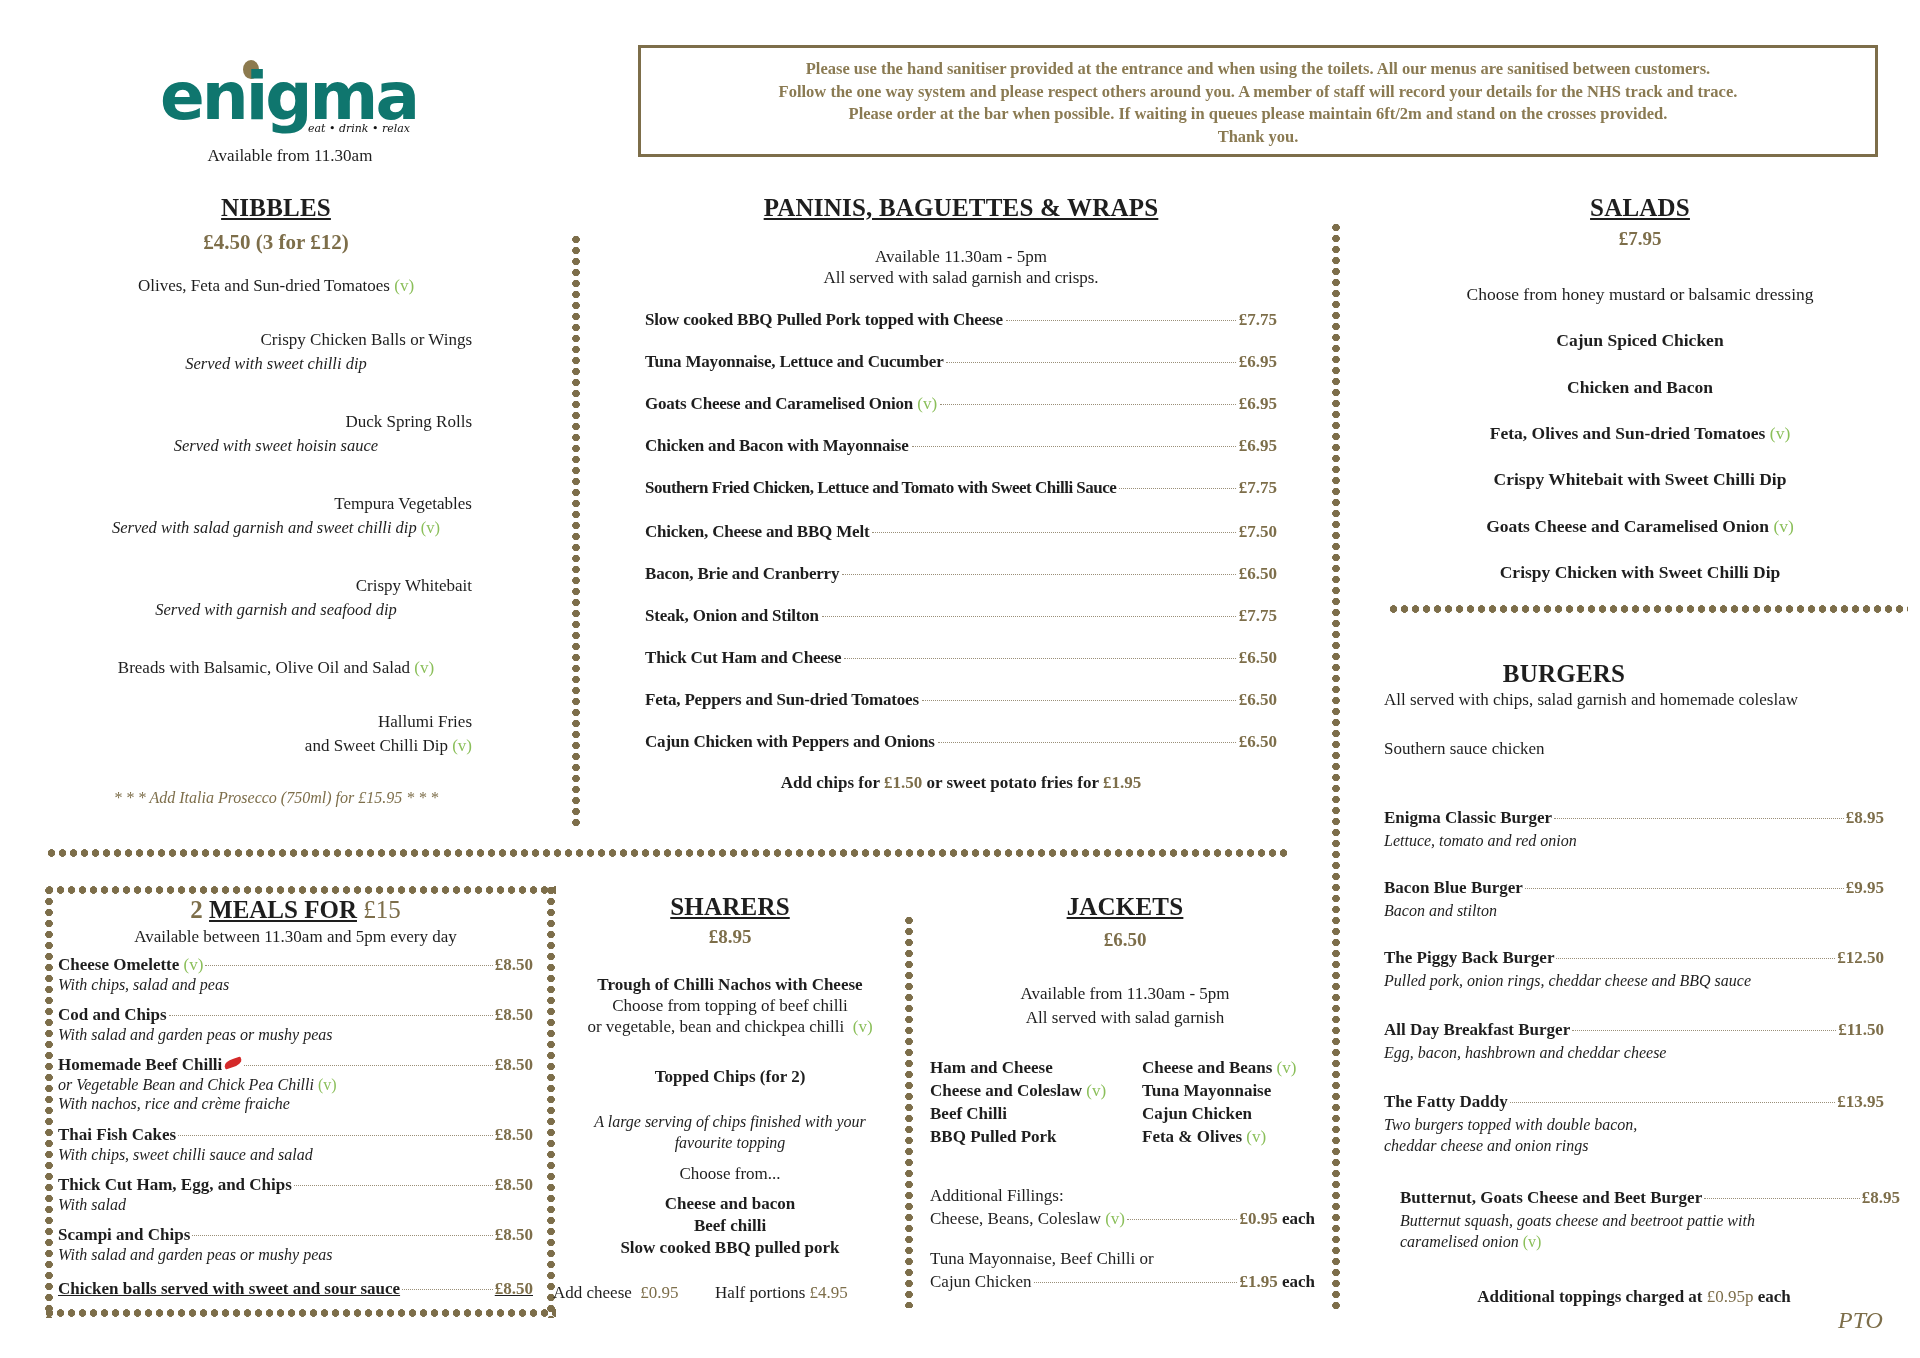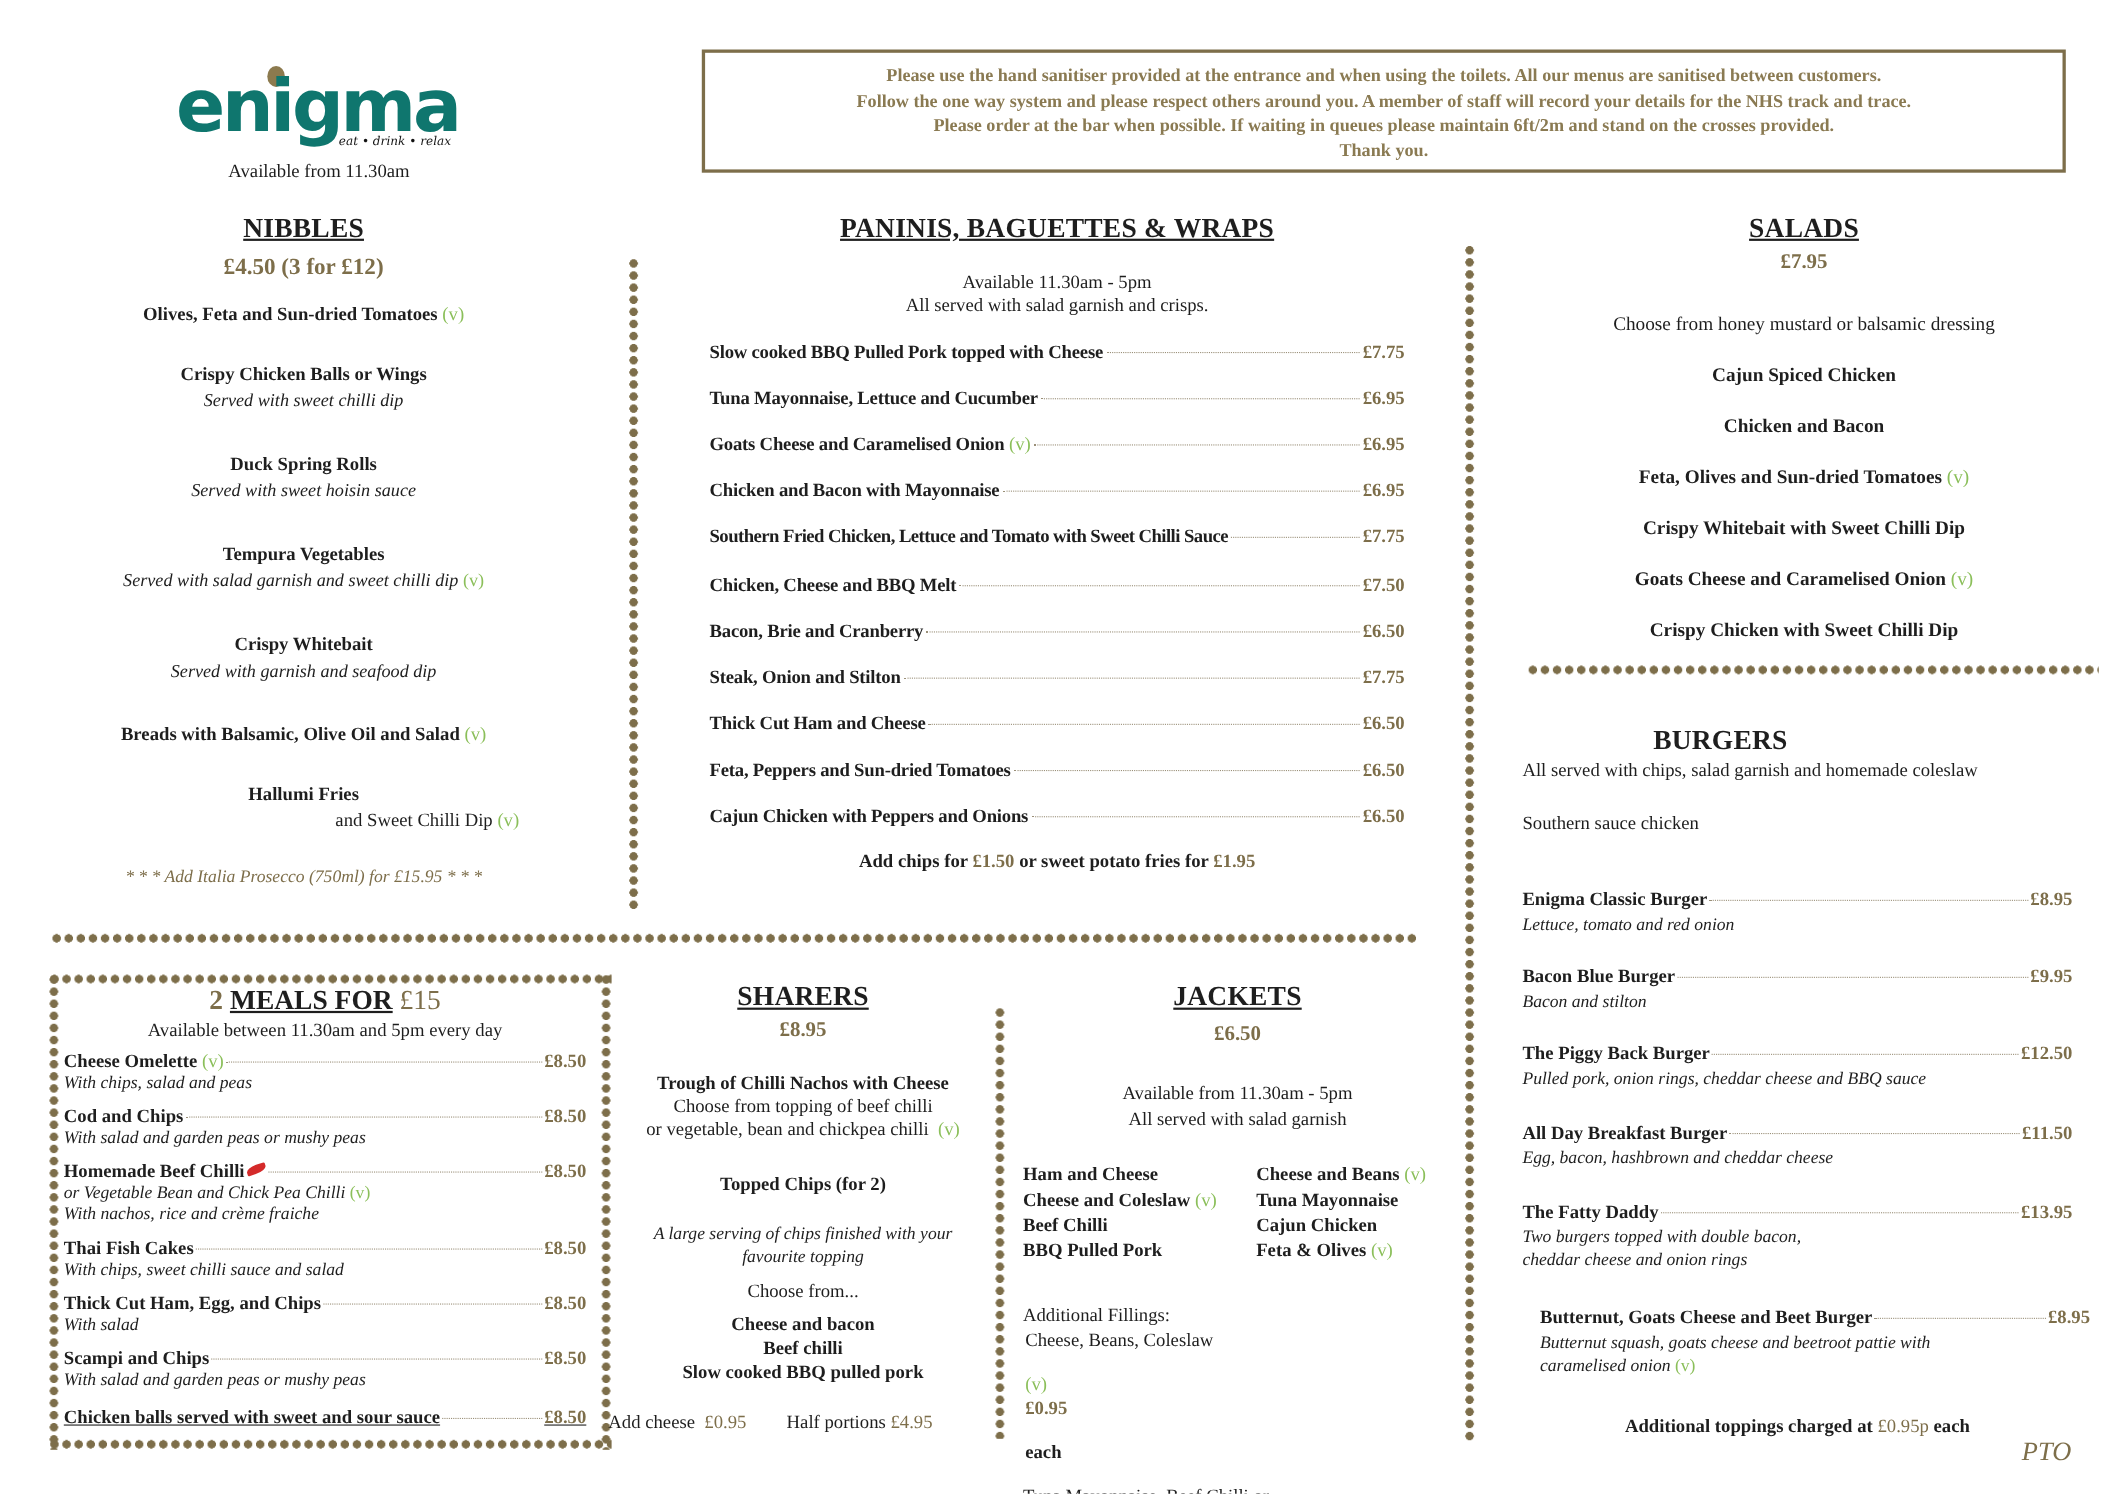"Olives, Feta and Sun-dried Tomatoes" .nib .item .name { font-weight: bold -> normal; text-align: none -> right }
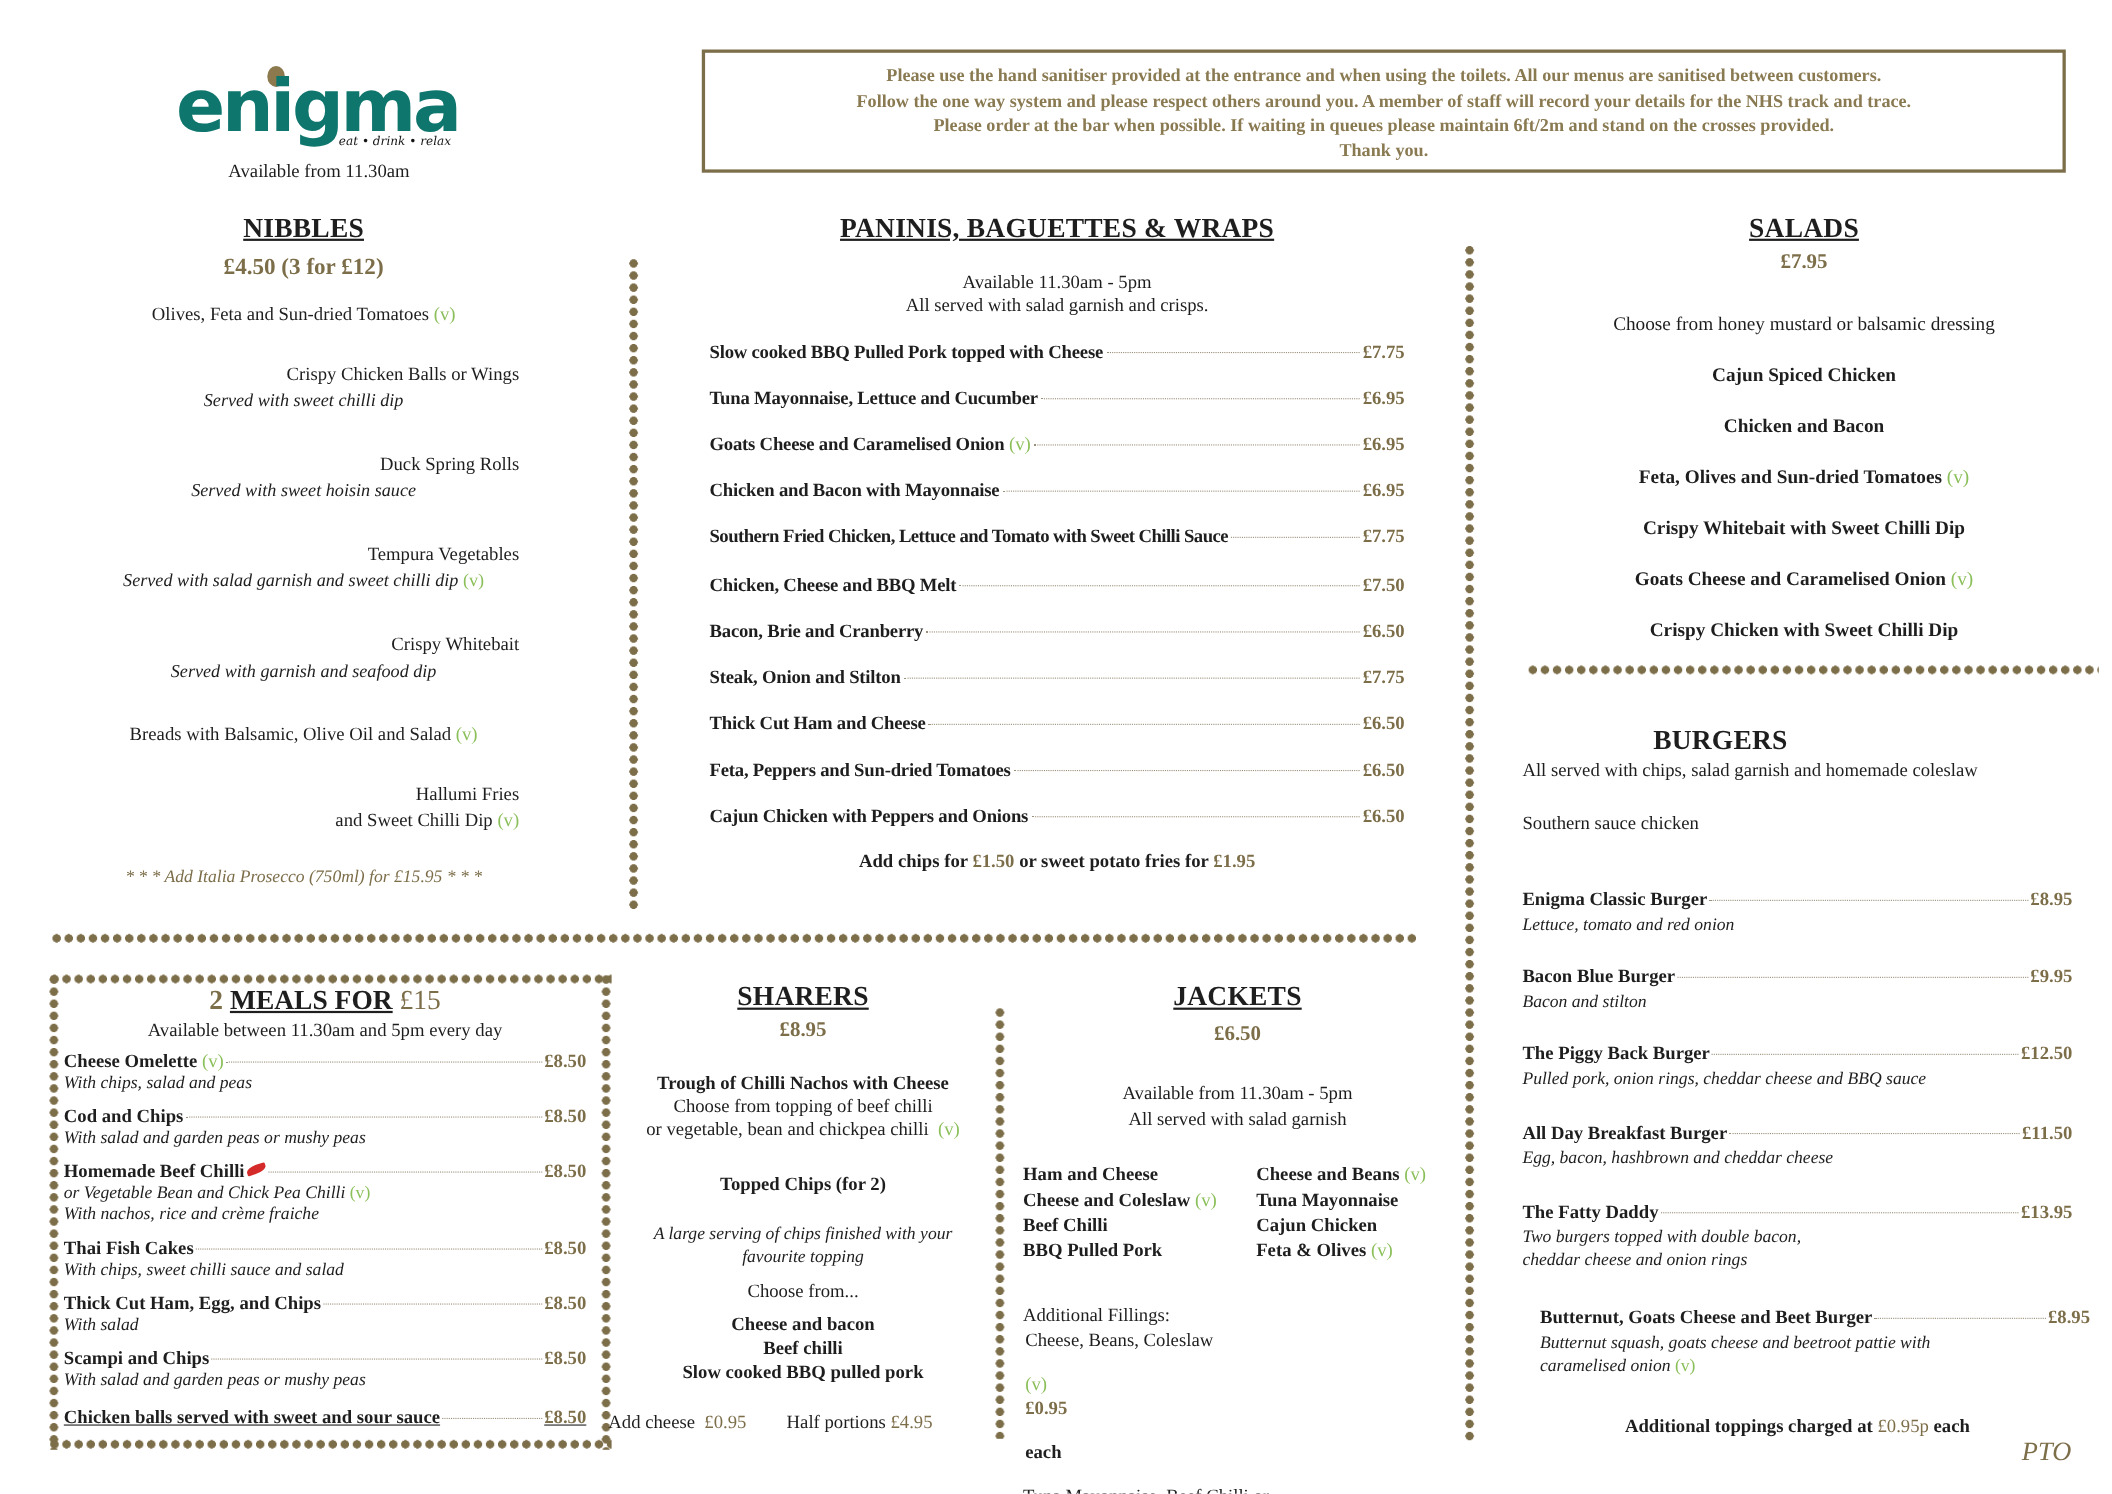"Cheese, Beans, Coleslaw" div.fill-row { flex-direction: column -> none }
